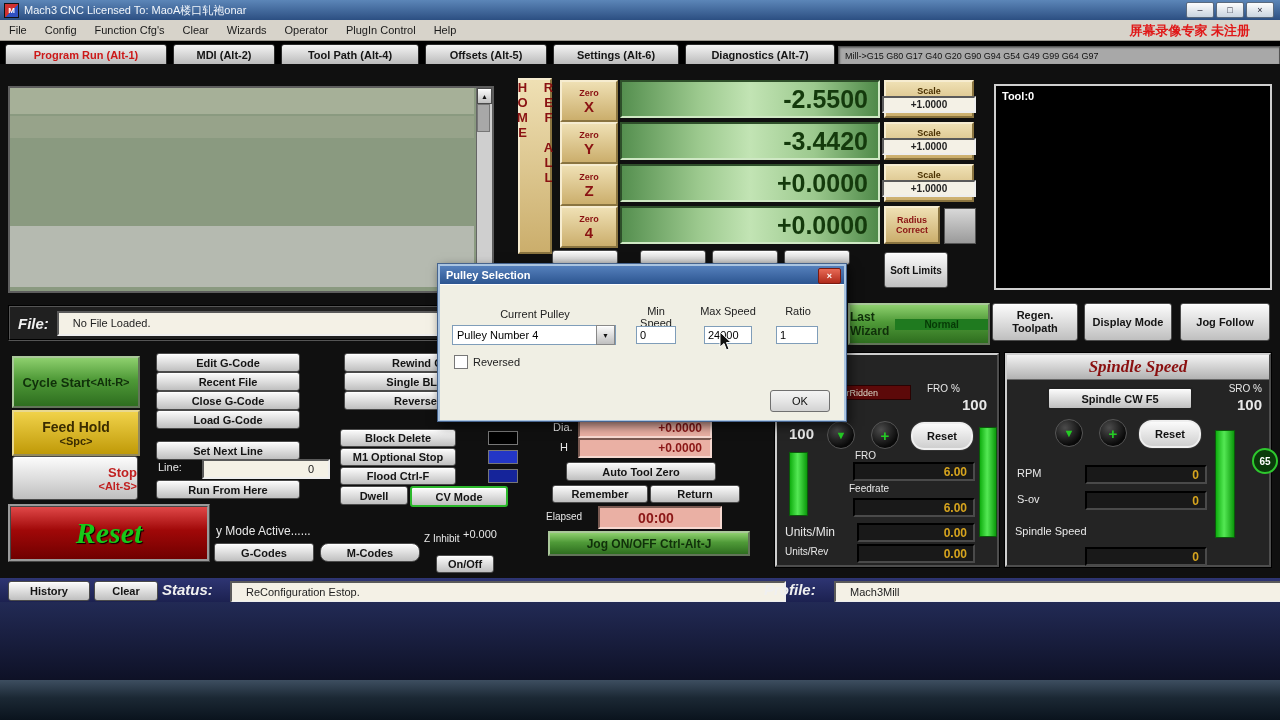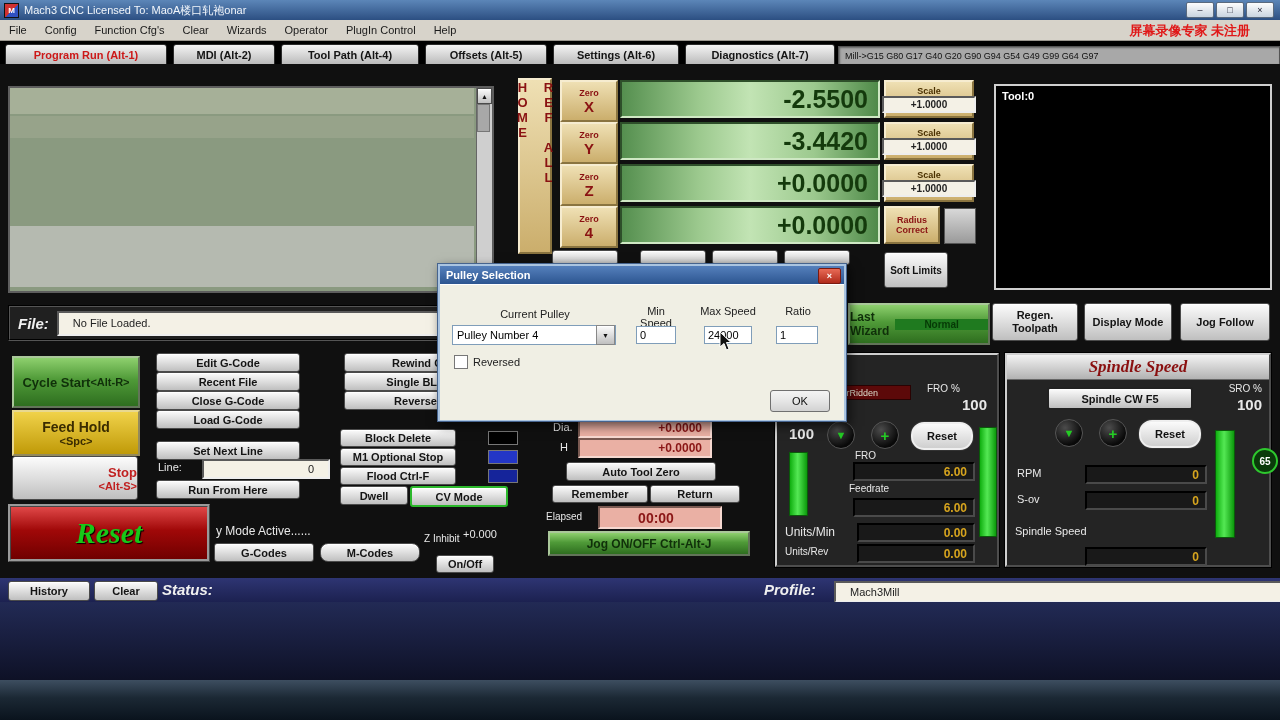"ReConfiguration Estop." div.a { html: none -> <div>ReConfiguration Estop.</div> }
